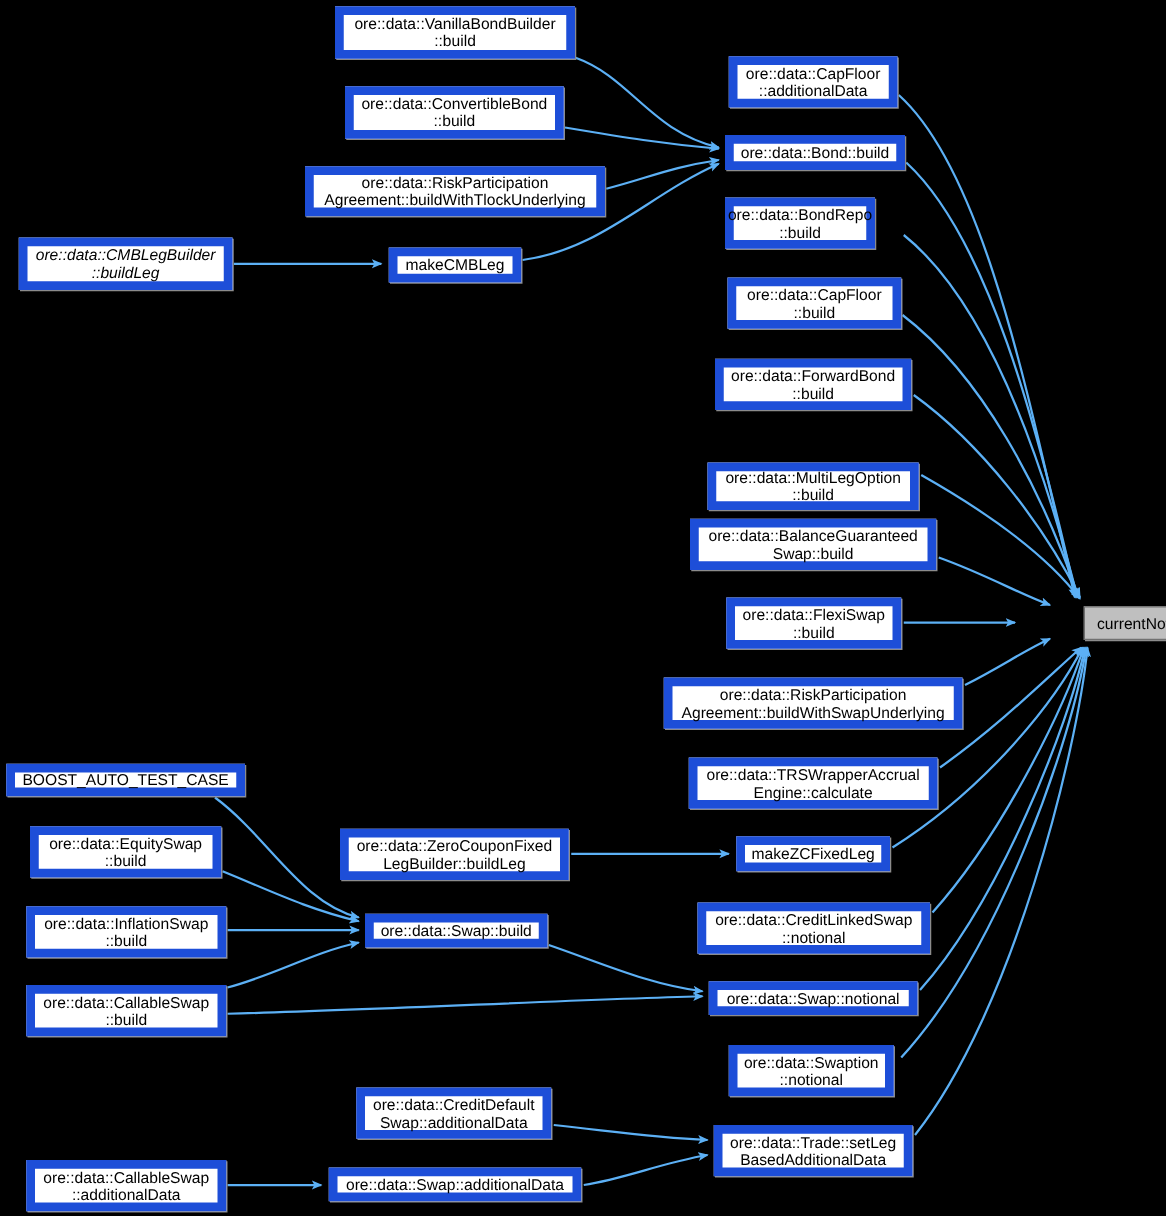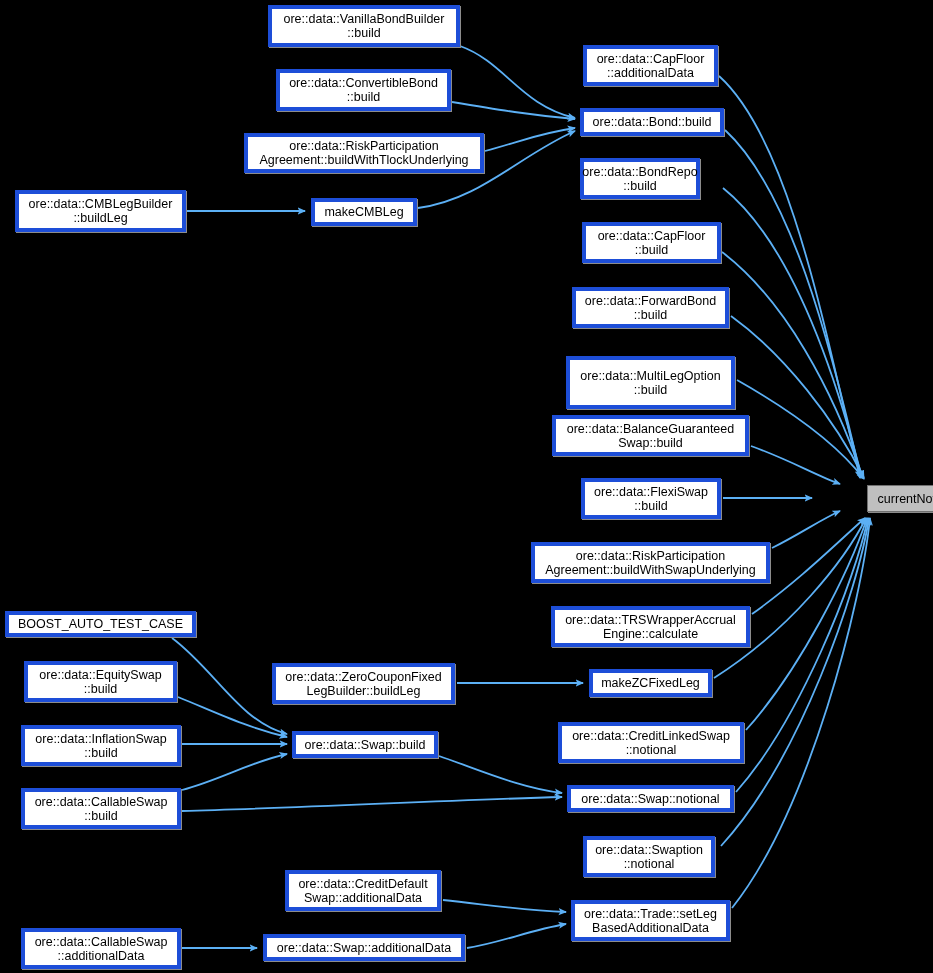"ore::data::VanillaBondBuilder" .node { border: 4px solid #1d4ed8 -> 7px solid #1d4ed8 }
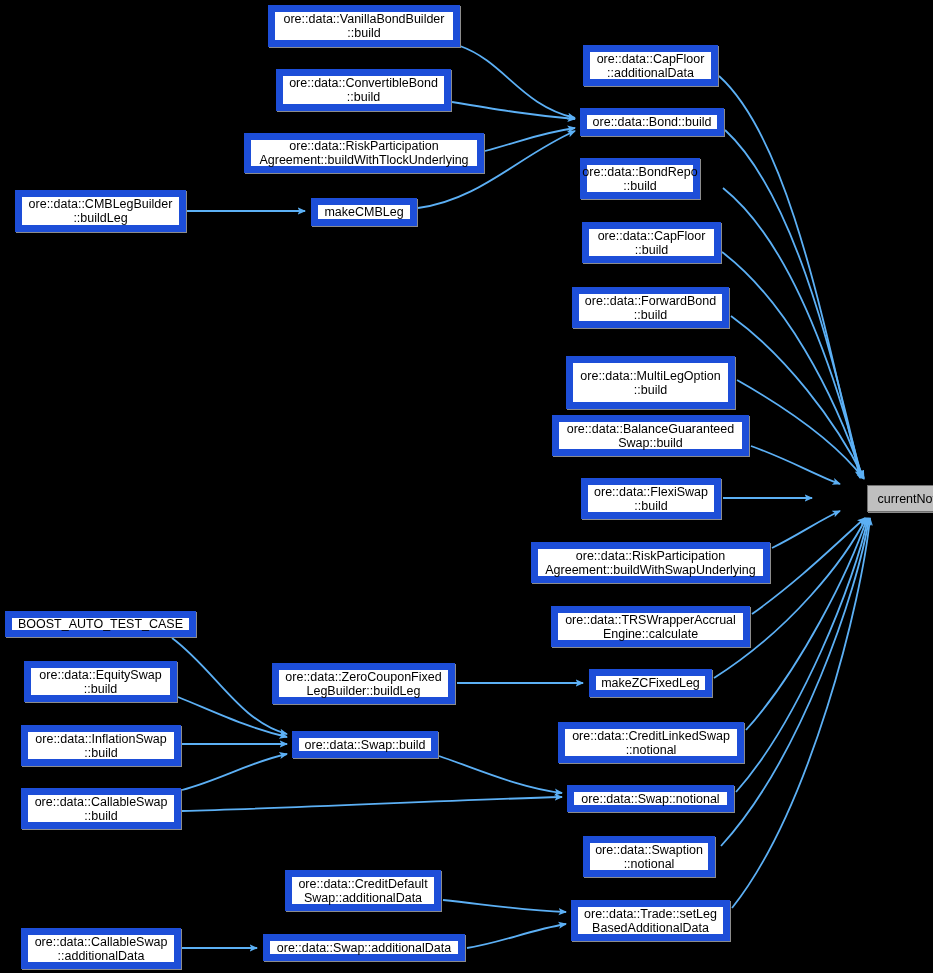"ore::data::CMBLegBuilder" div.node { font-style: none -> italic }
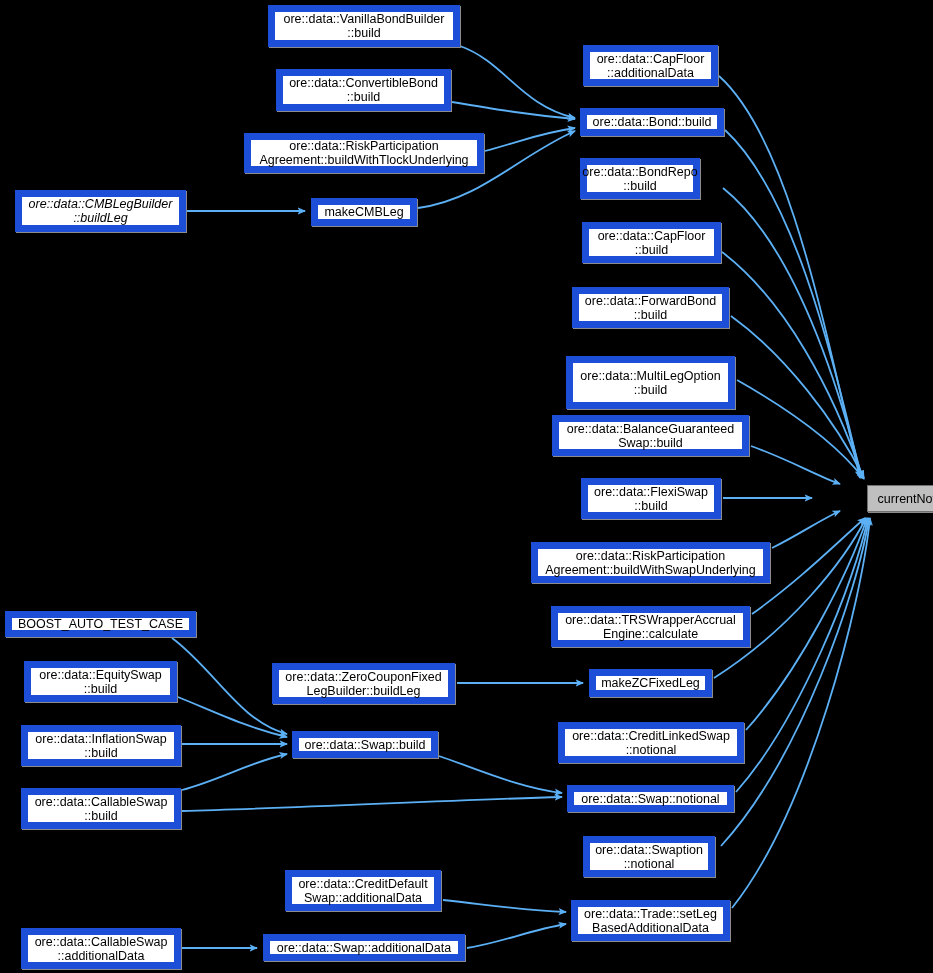"ore::data::MultiLegOption" div.node { height: 53px -> 38px; top: 356px -> 370px }
